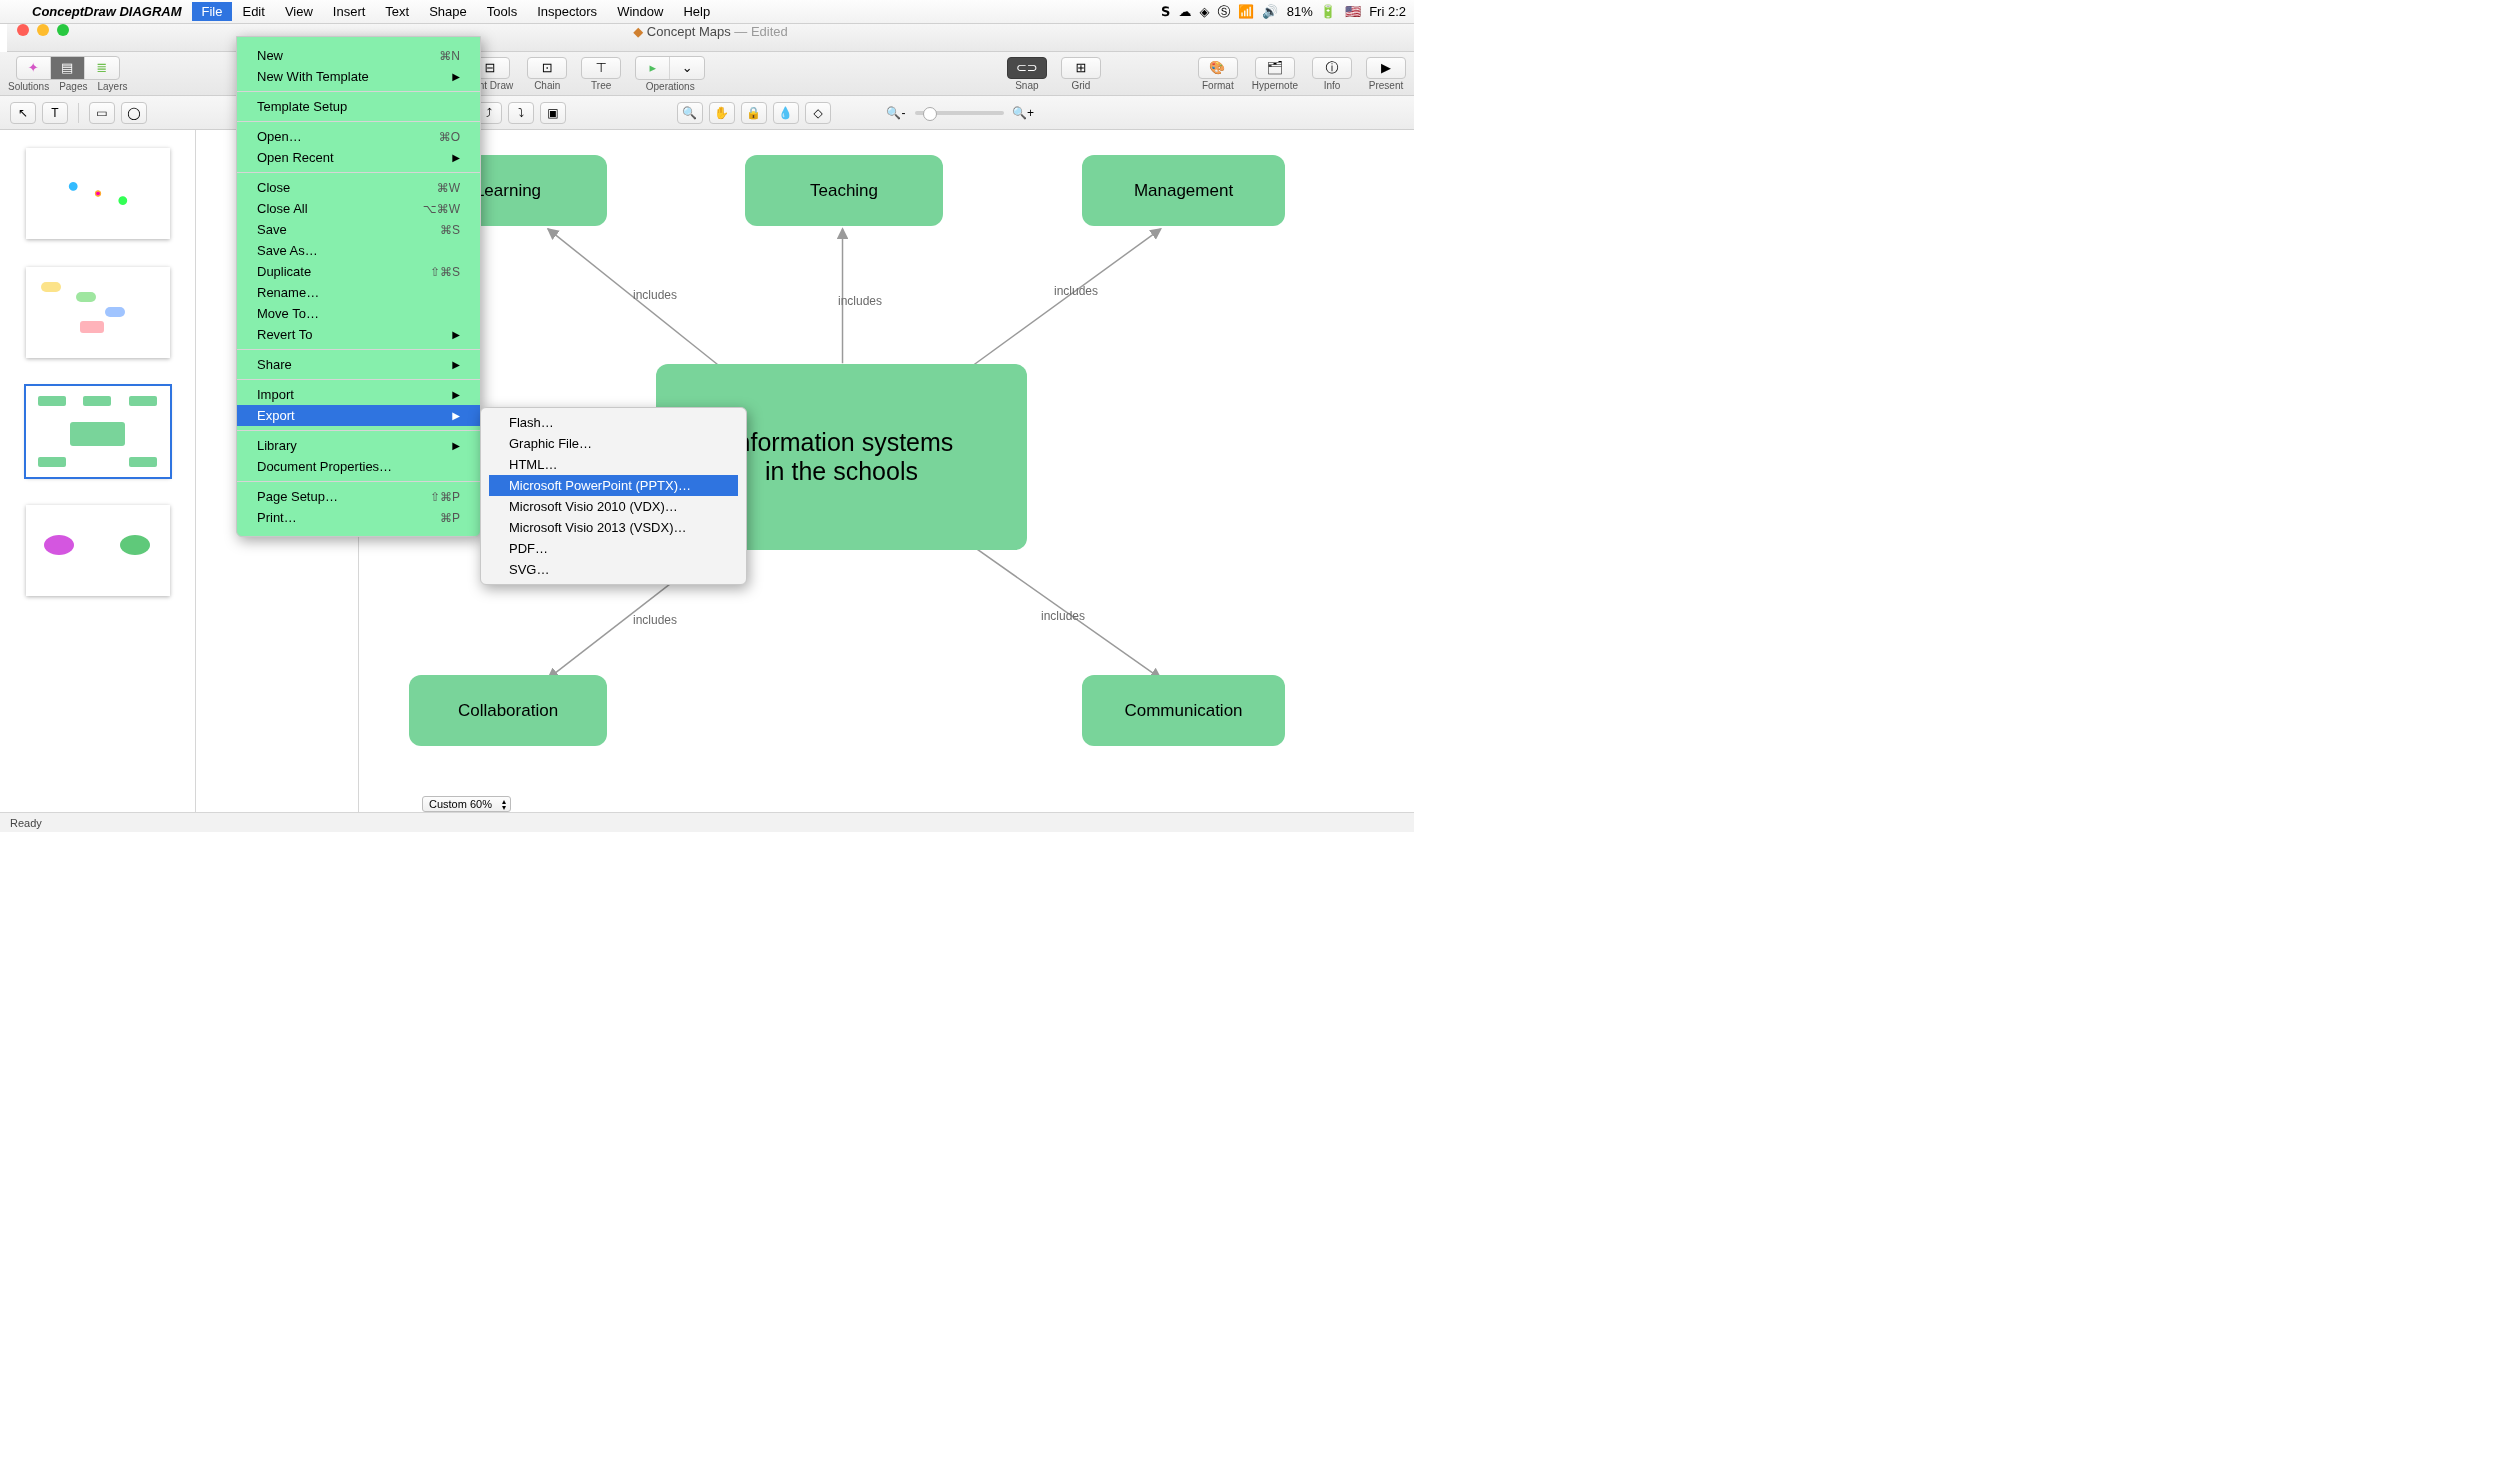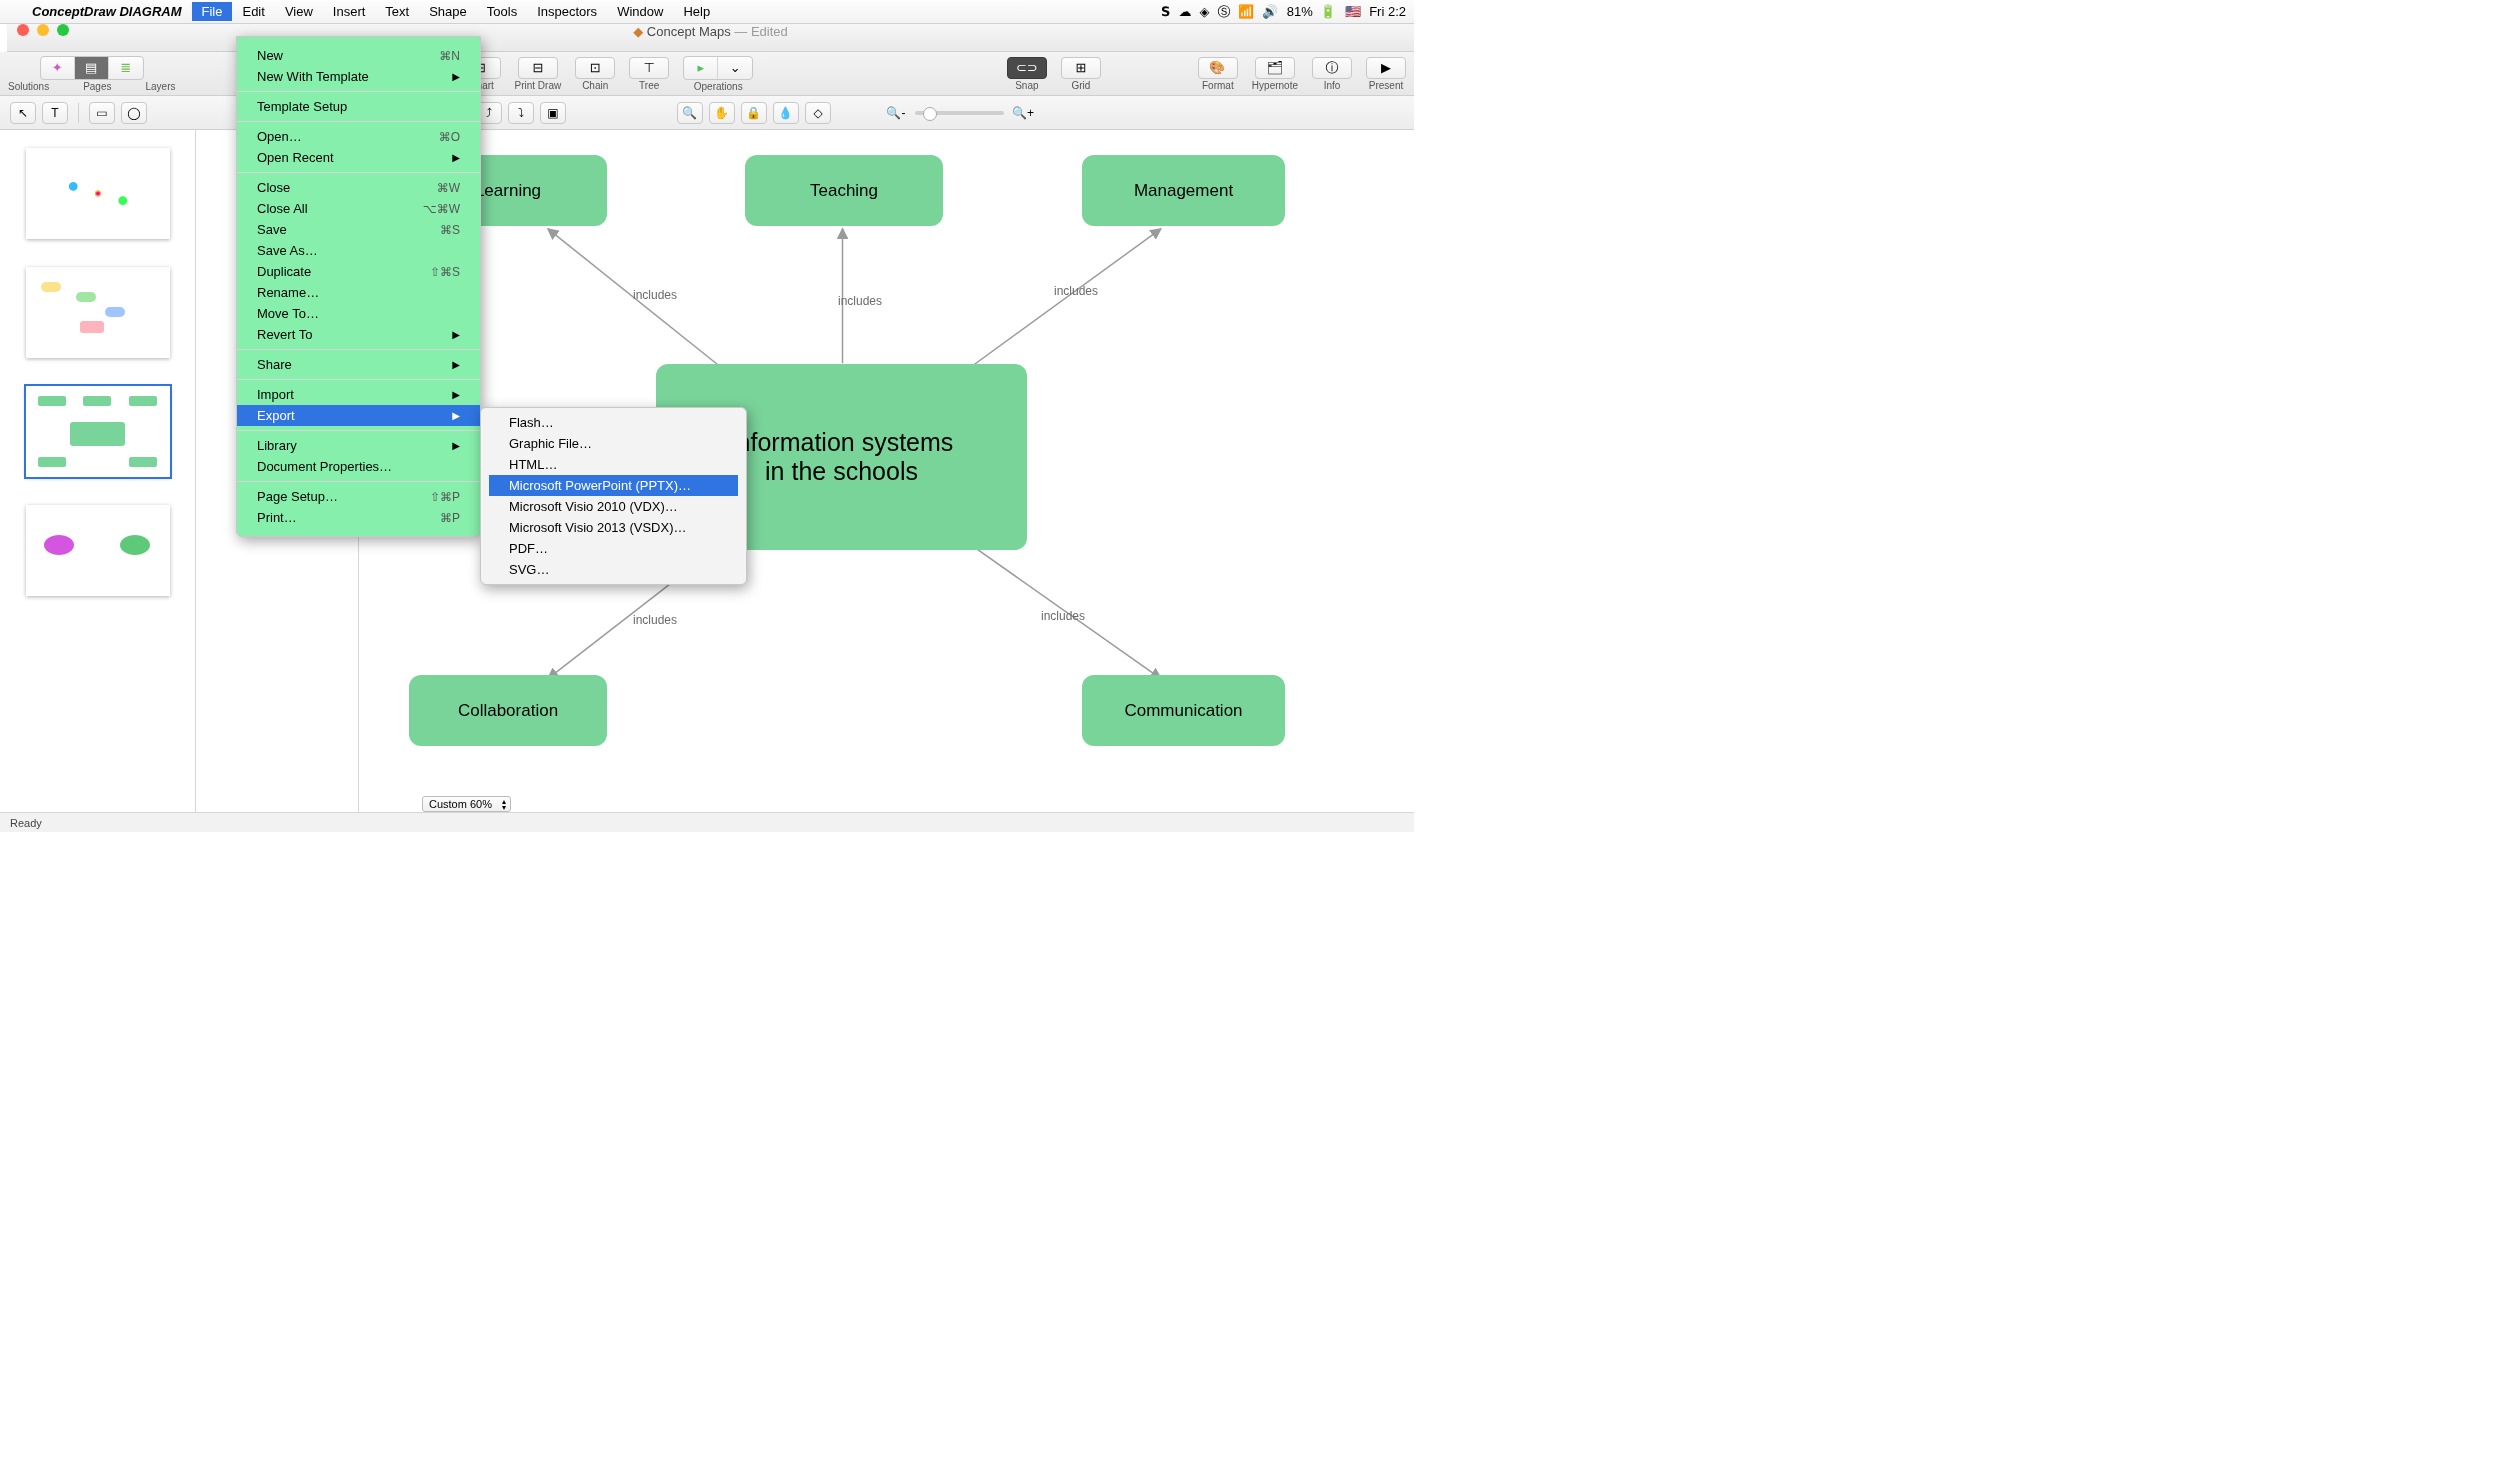"Solutions" div { gap: 34px -> 10px }
